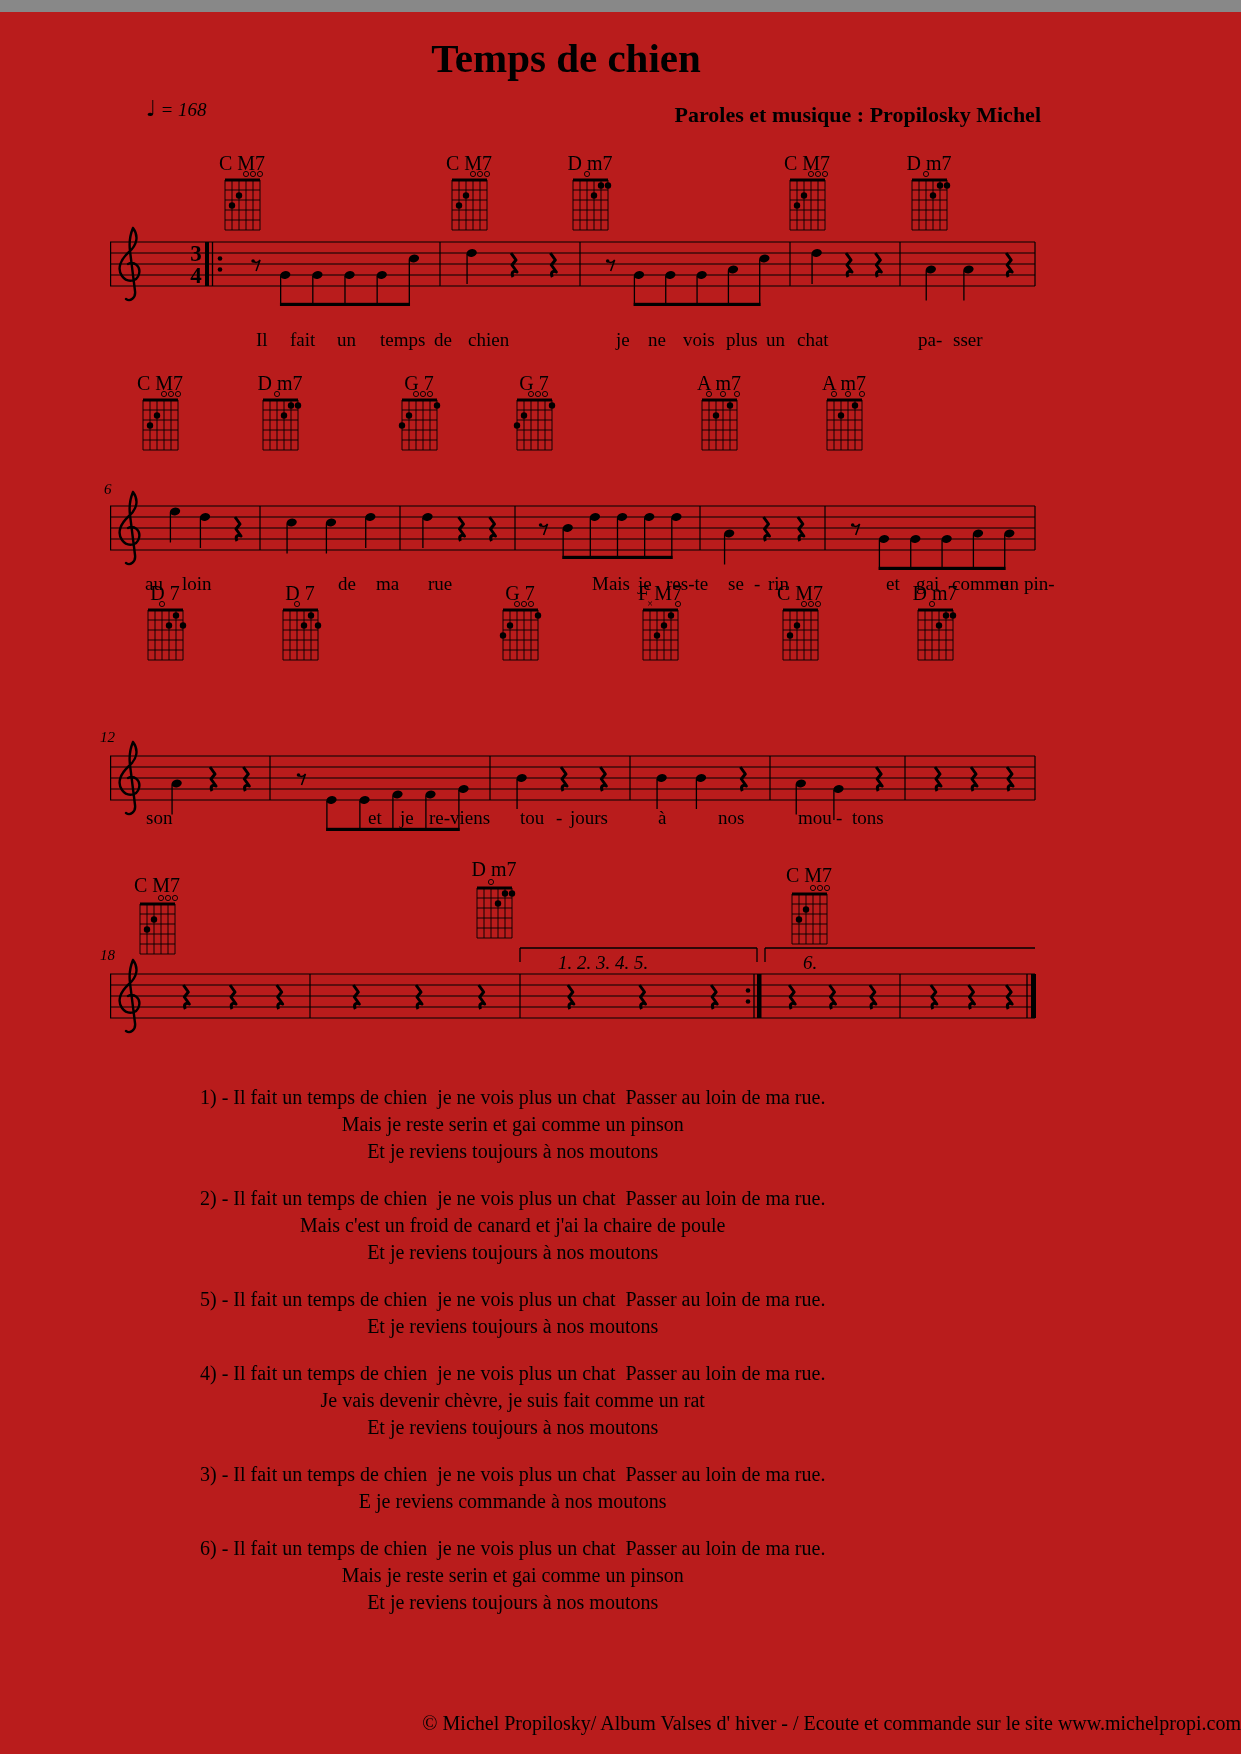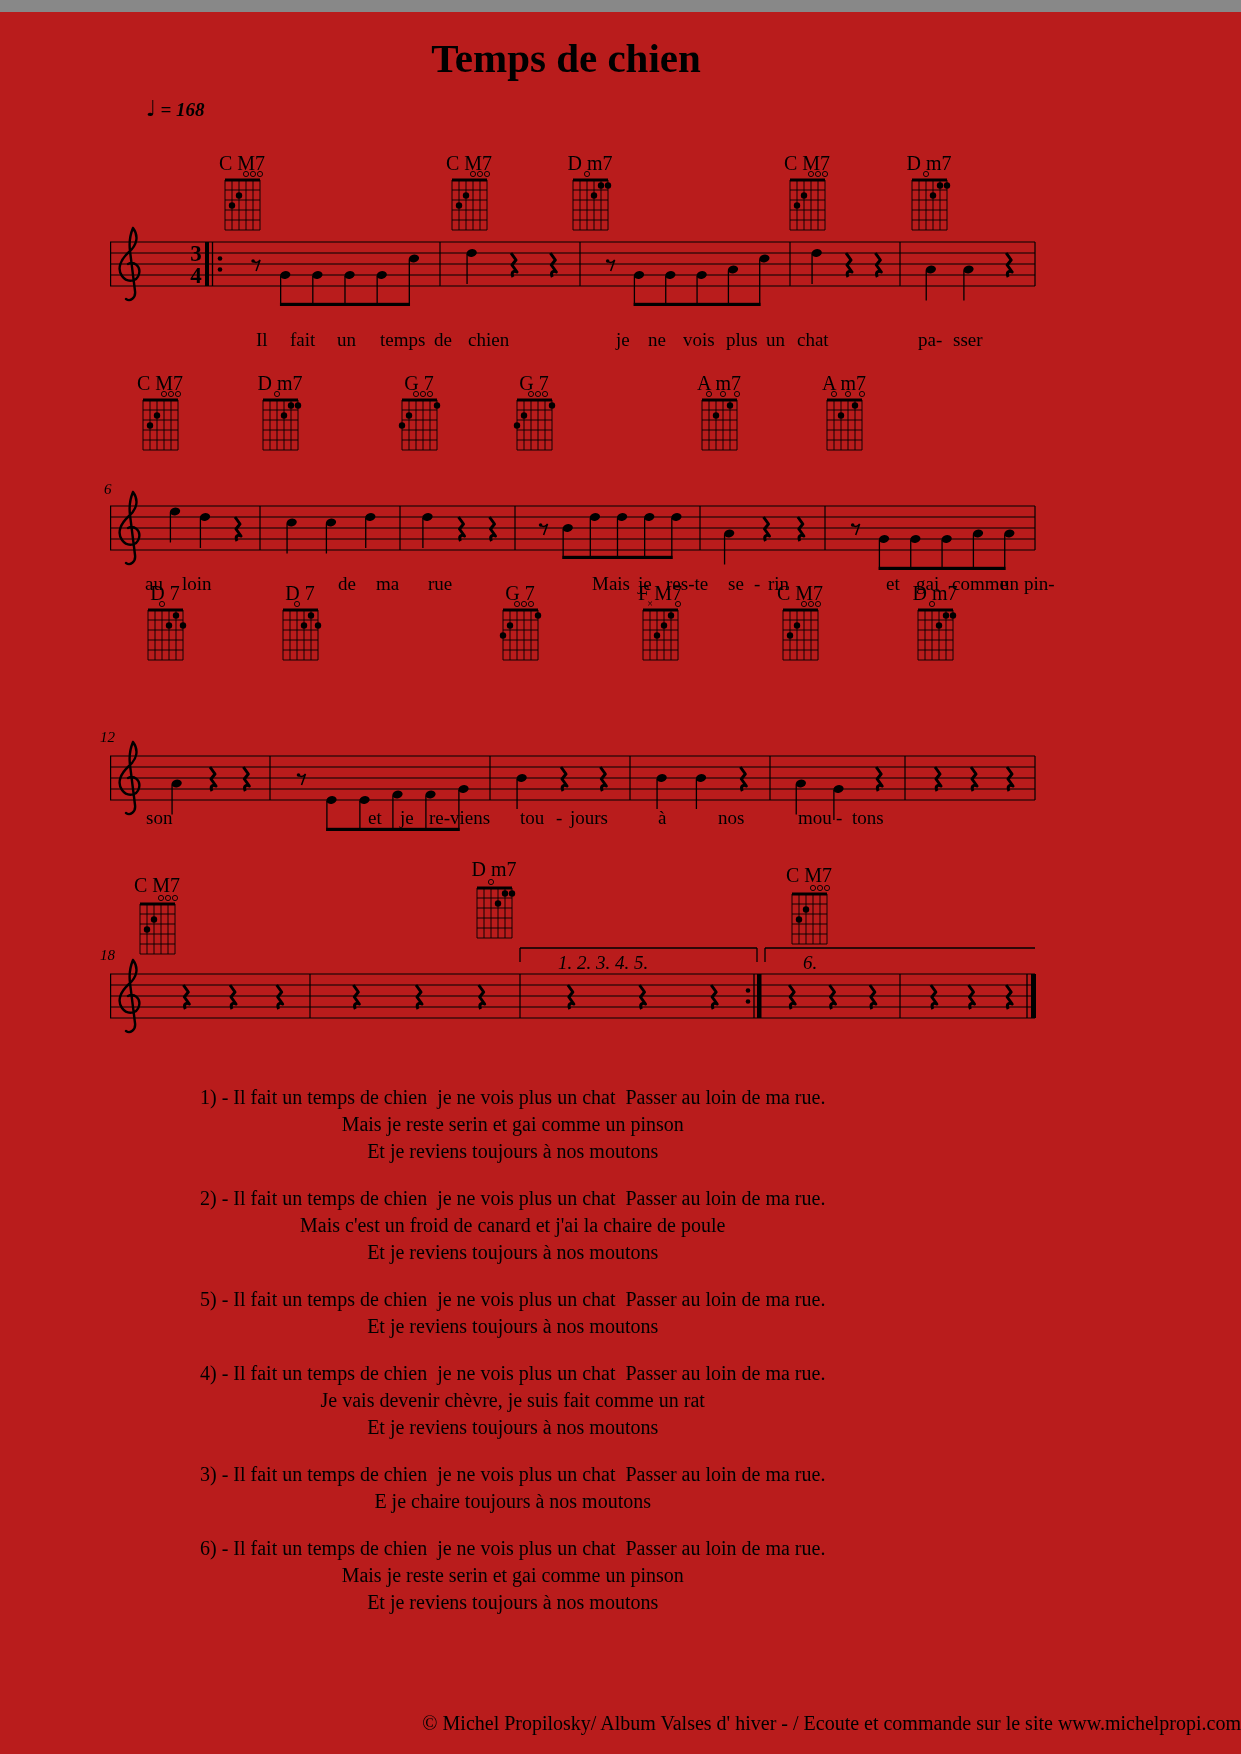"= 168" .tempo-val { font-weight: bold -> normal }
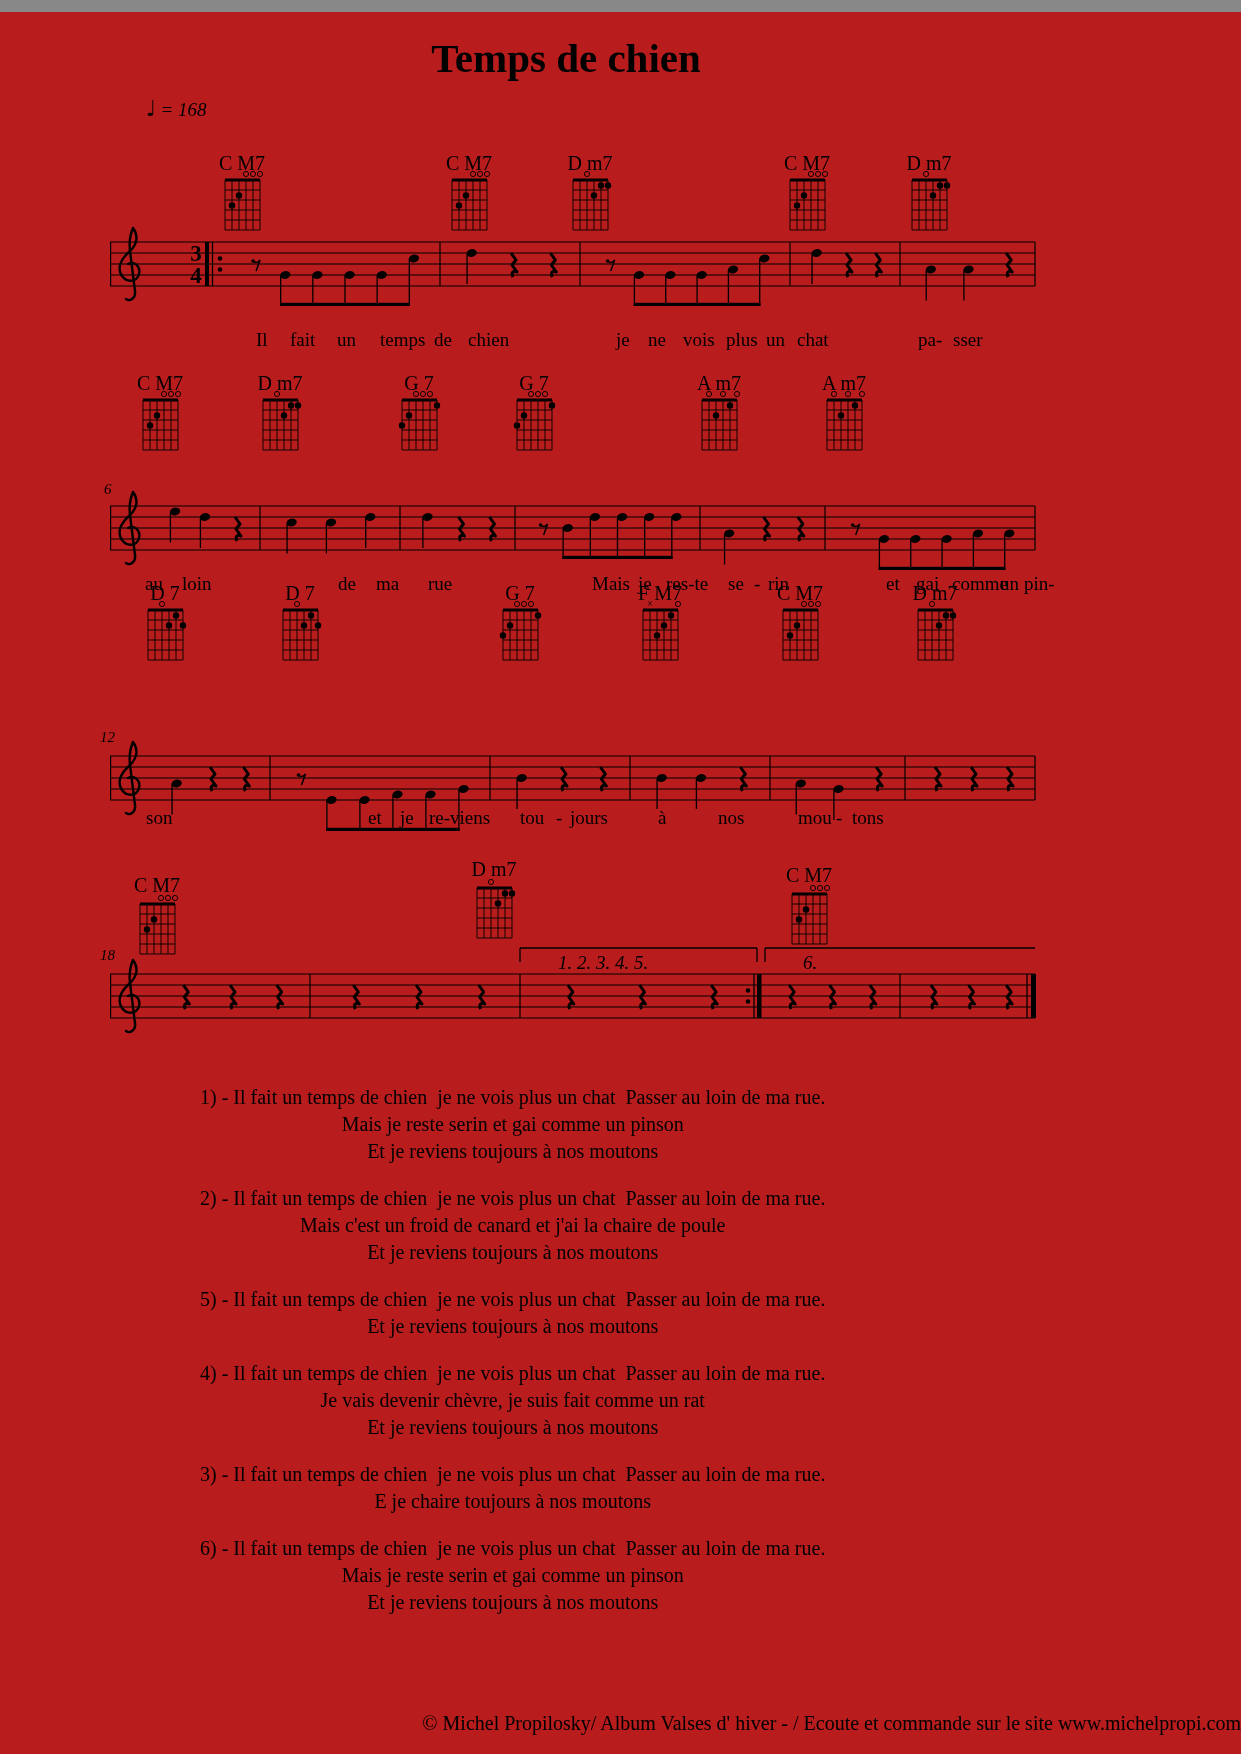"Paroles et musique : Propilosky" div.credit { html: none -> <div>Paroles et musique : Propilosky Michel</div> }
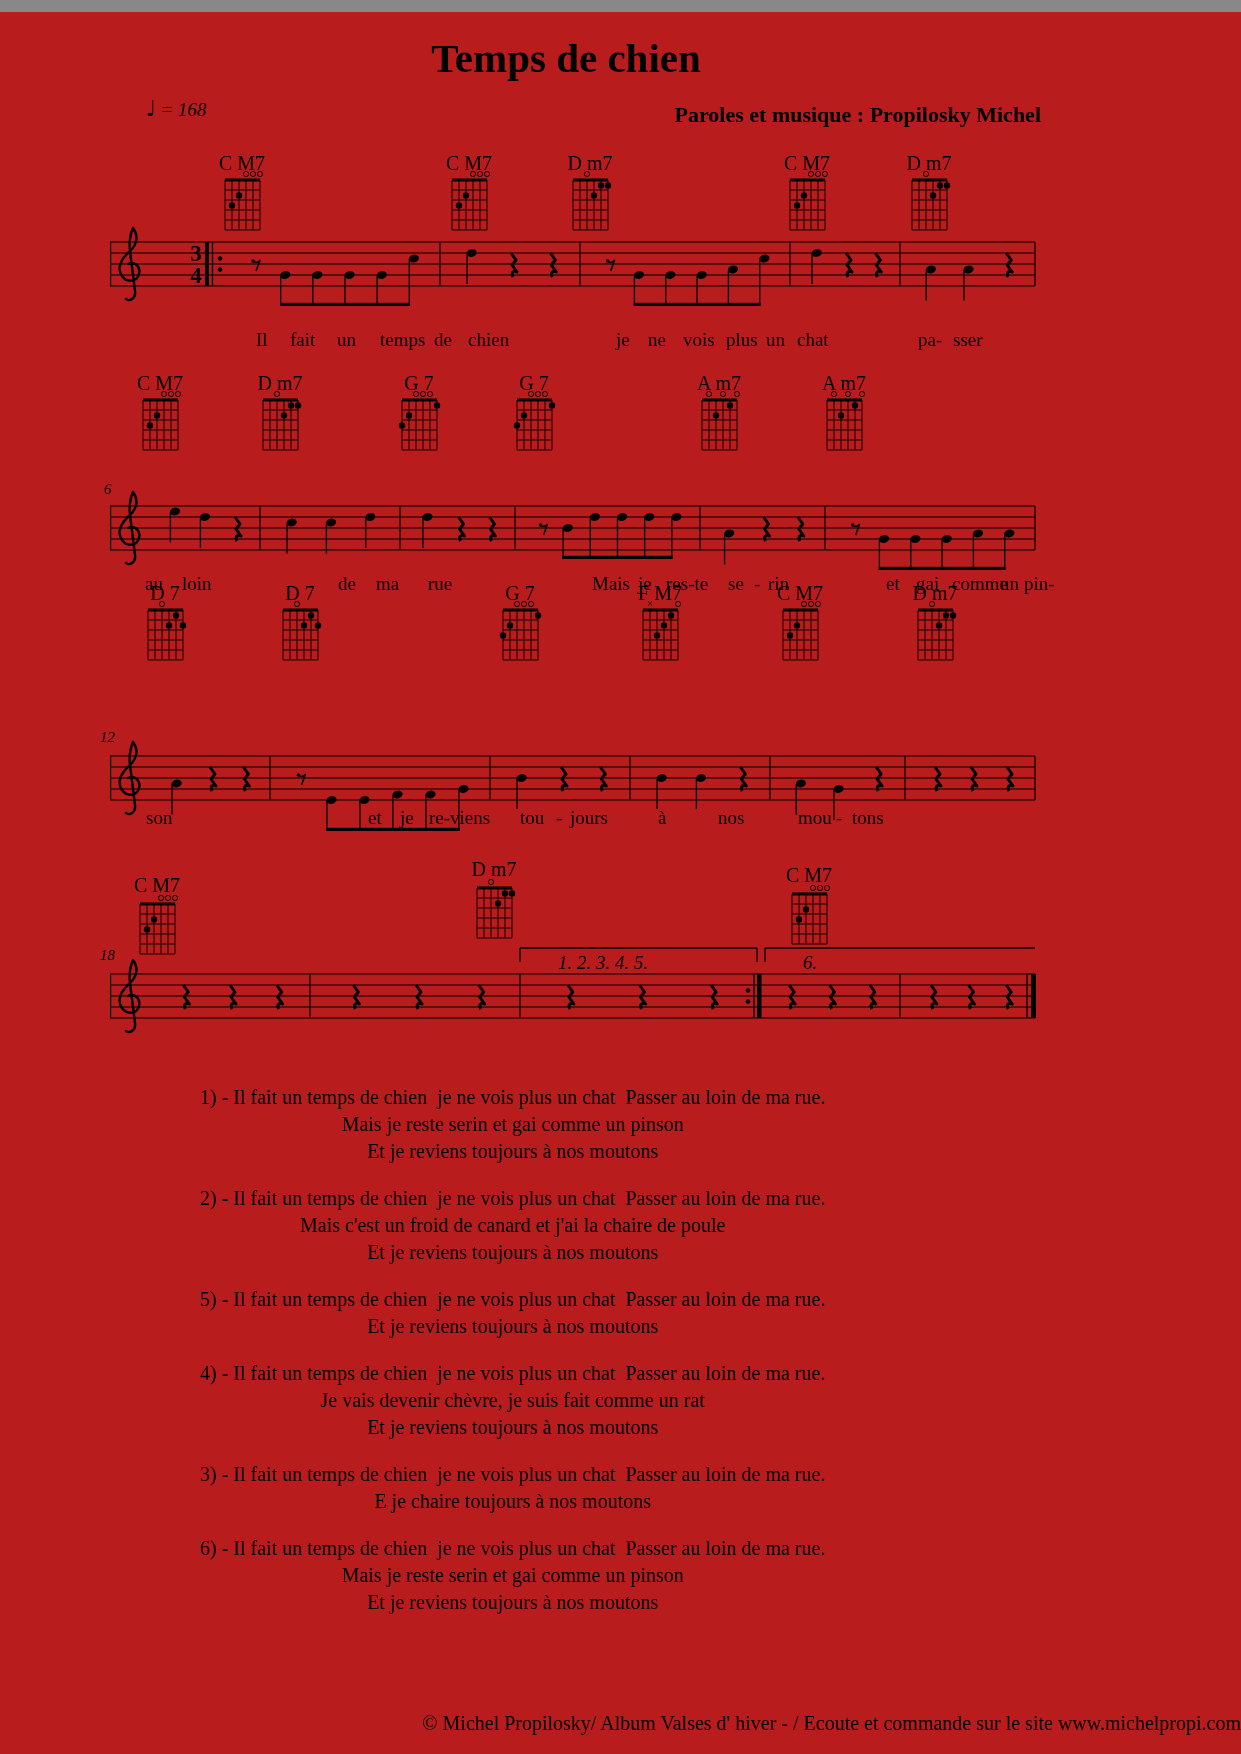"E je chaire toujours à" div.verse-line { text: chaire toujours -> reviens commande }
